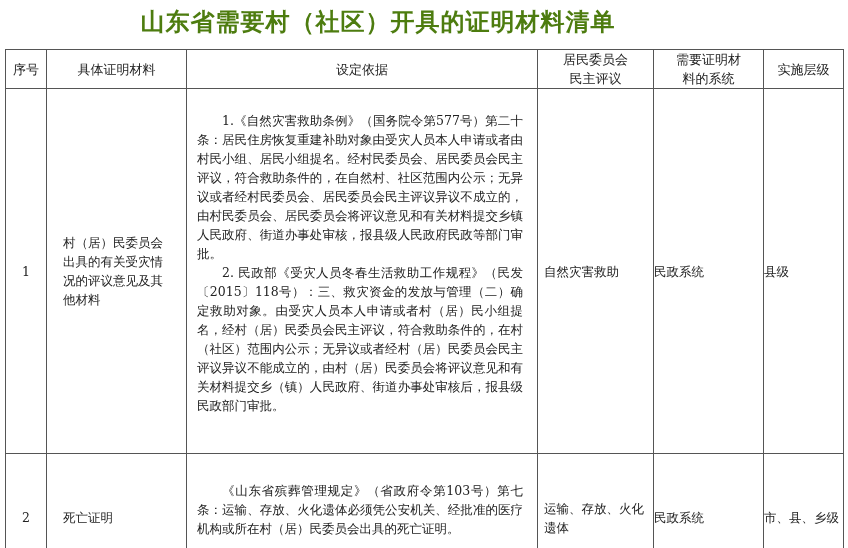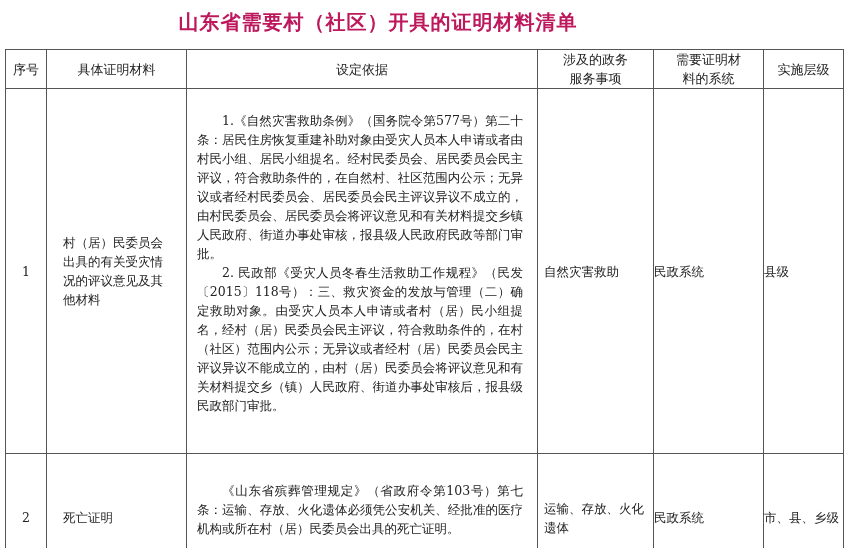"山东省需要村（社区）开具的证明材料清单" .title { color: #be185d -> #4d7c0f; font-size: 20px -> 24px }
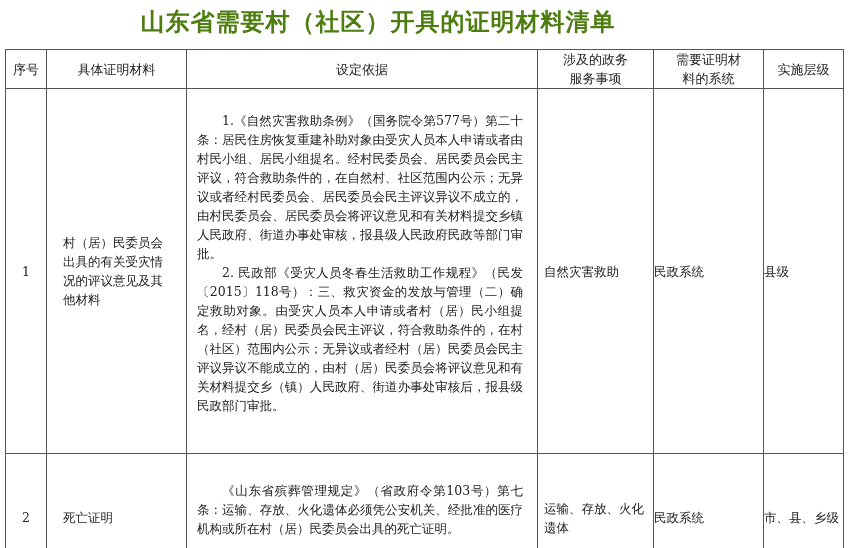"涉及的政务服务事项" span { text: 涉及的政务服务事项 -> 居民委员会民主评议 }
